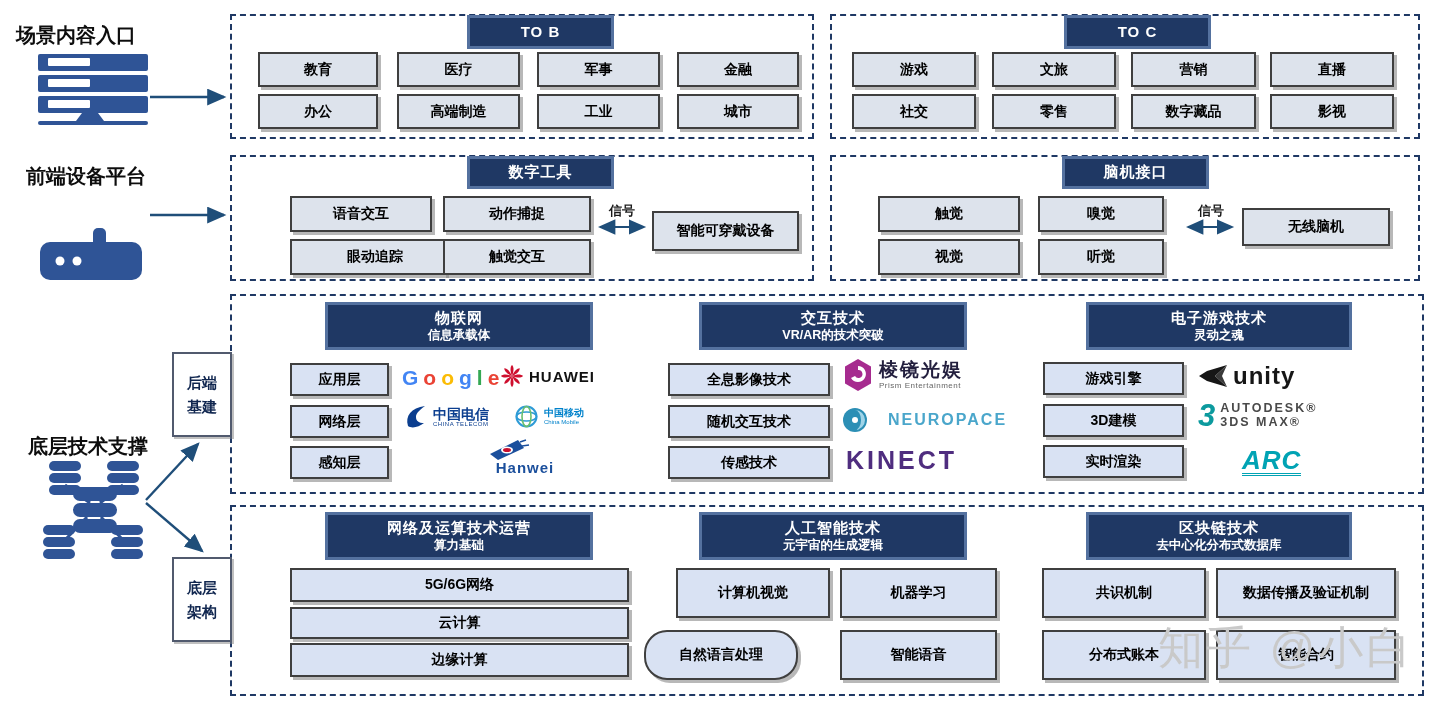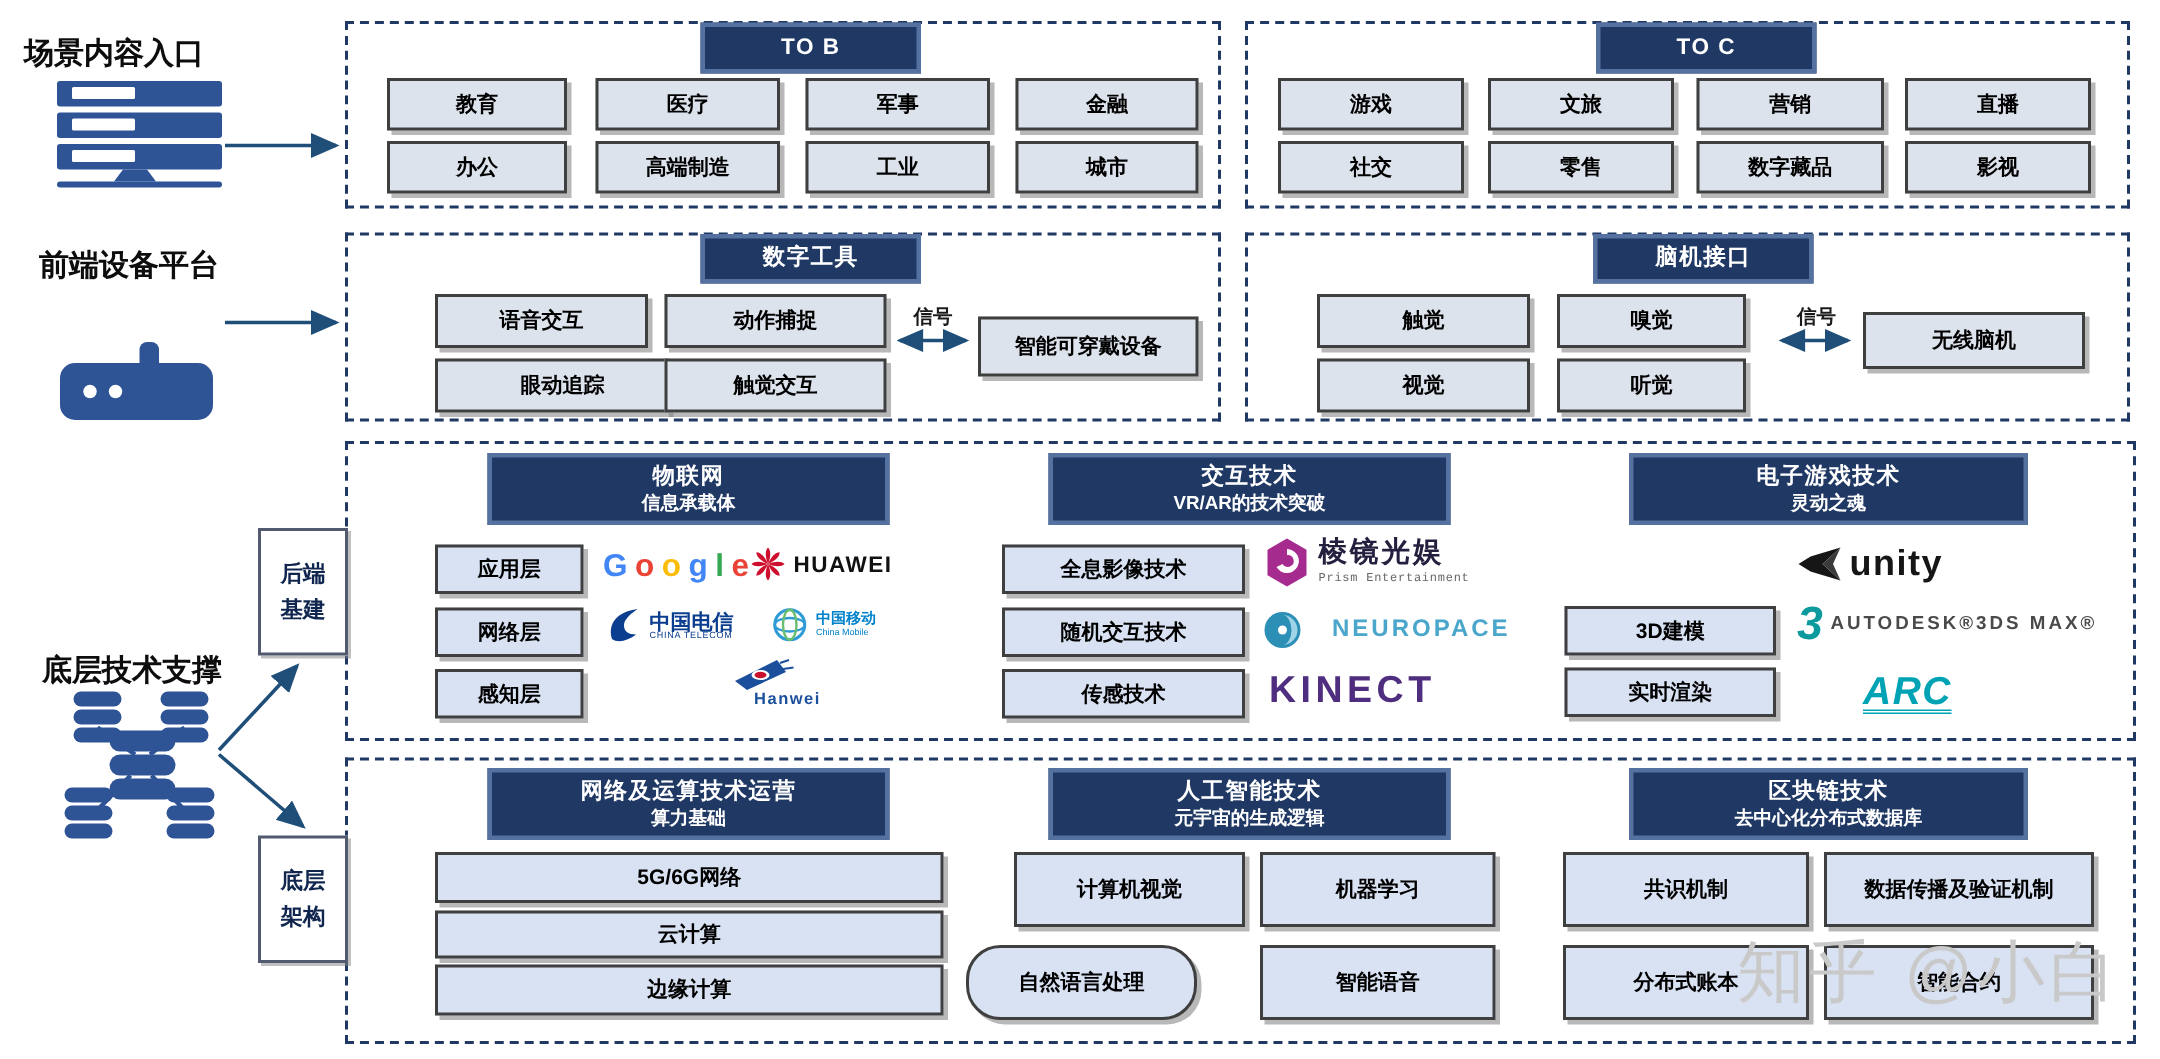"棱镜光娱" div.logo { font-family: Liberation Mono, monospace -> none }
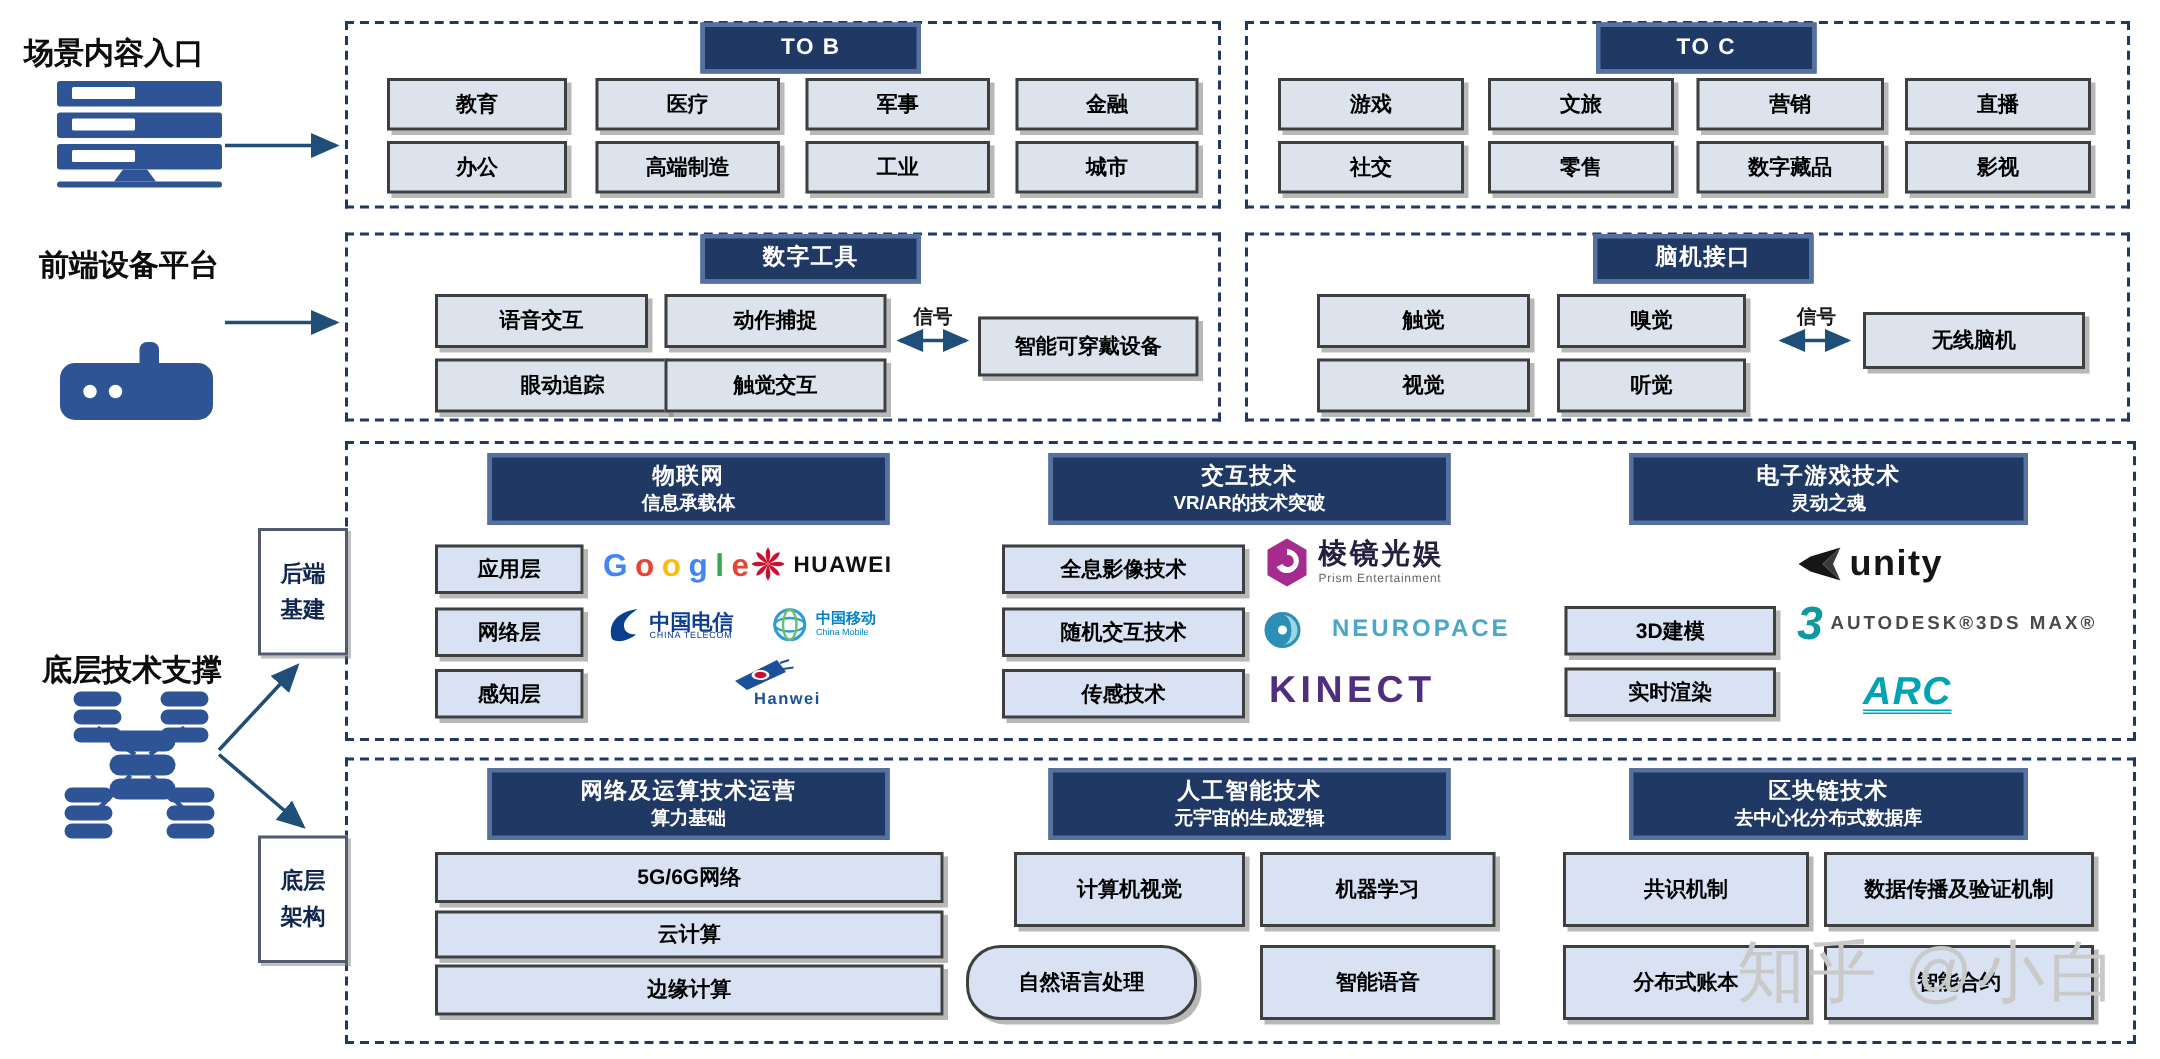"游戏引擎" div.item { html: none -> <div>游戏引擎</div> }
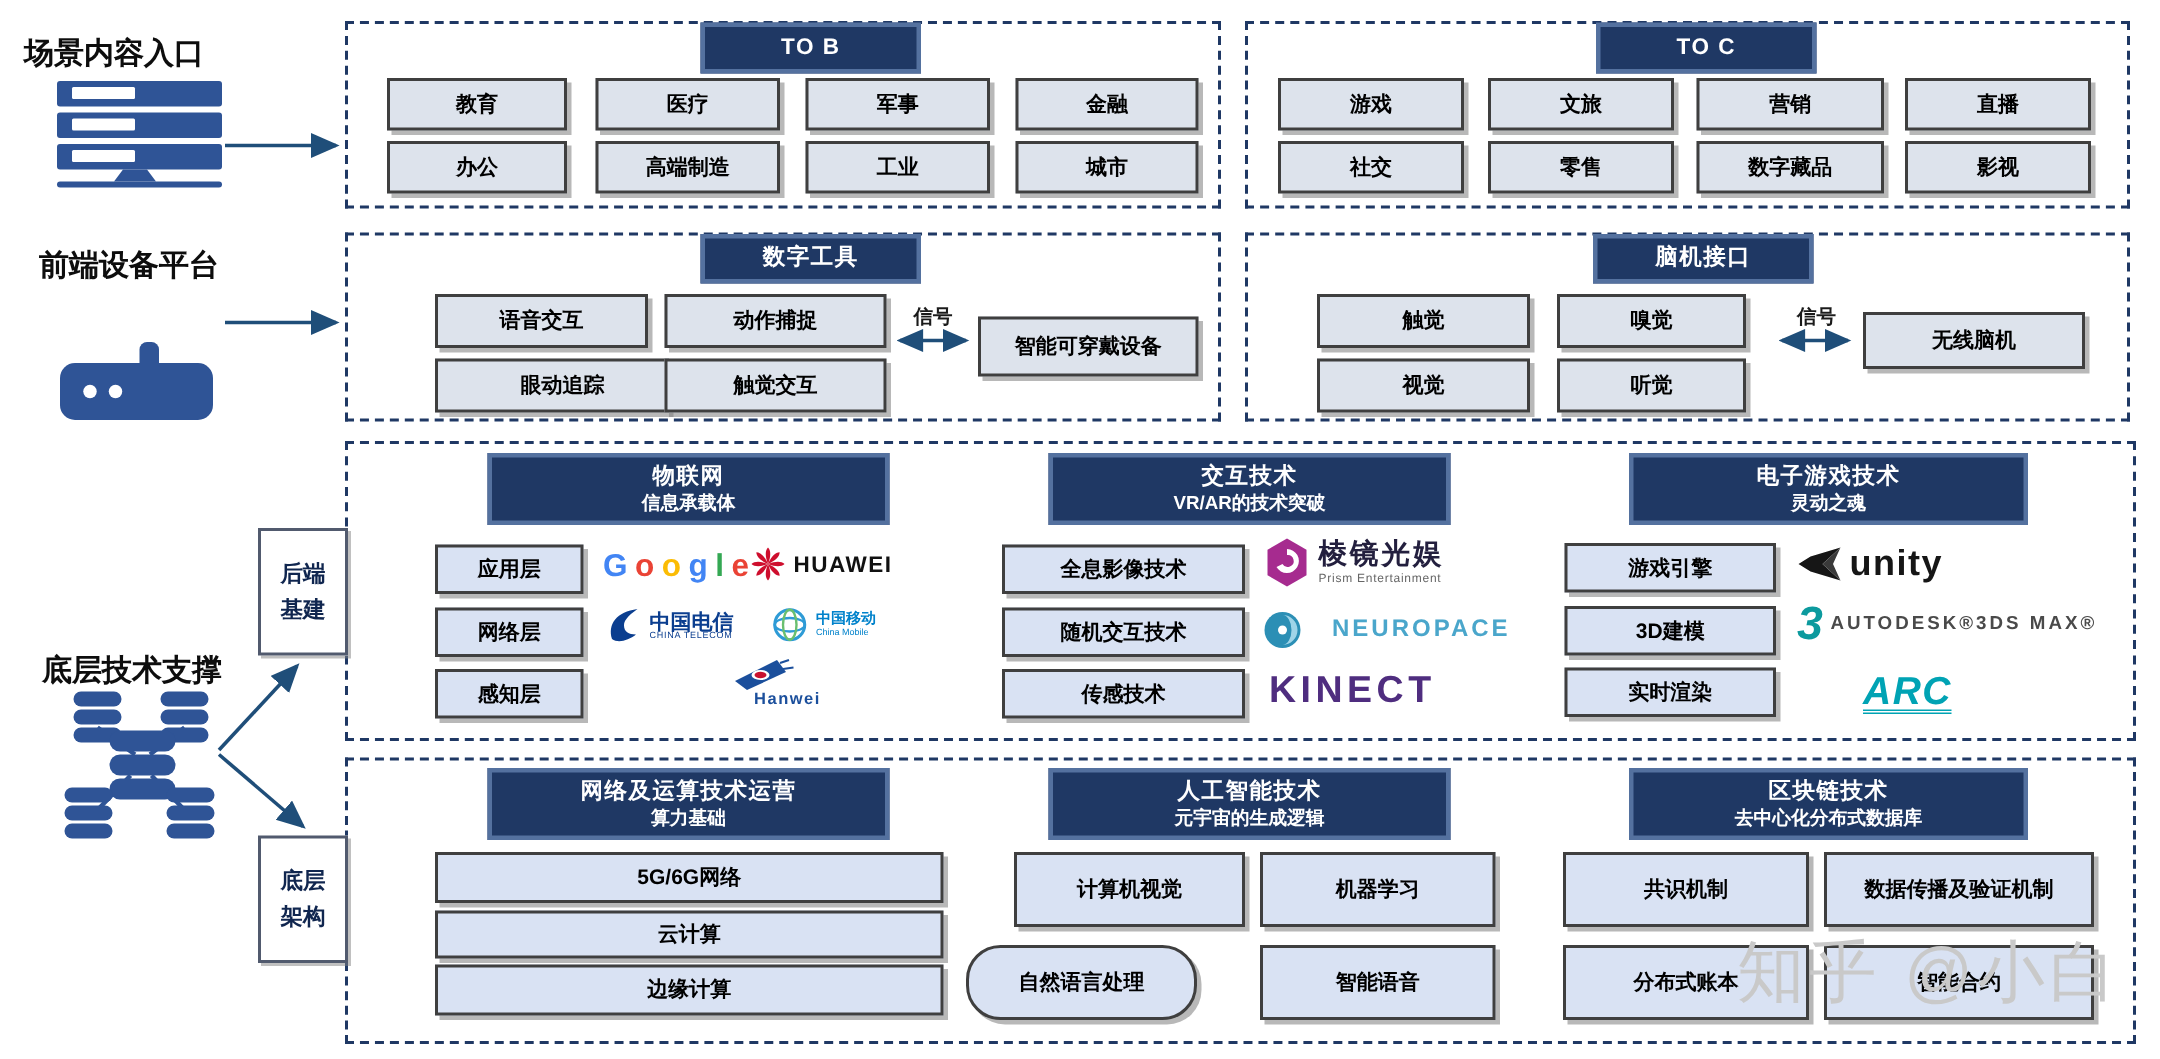"AUTODESK®" .ad-col { flex-direction: row -> column }
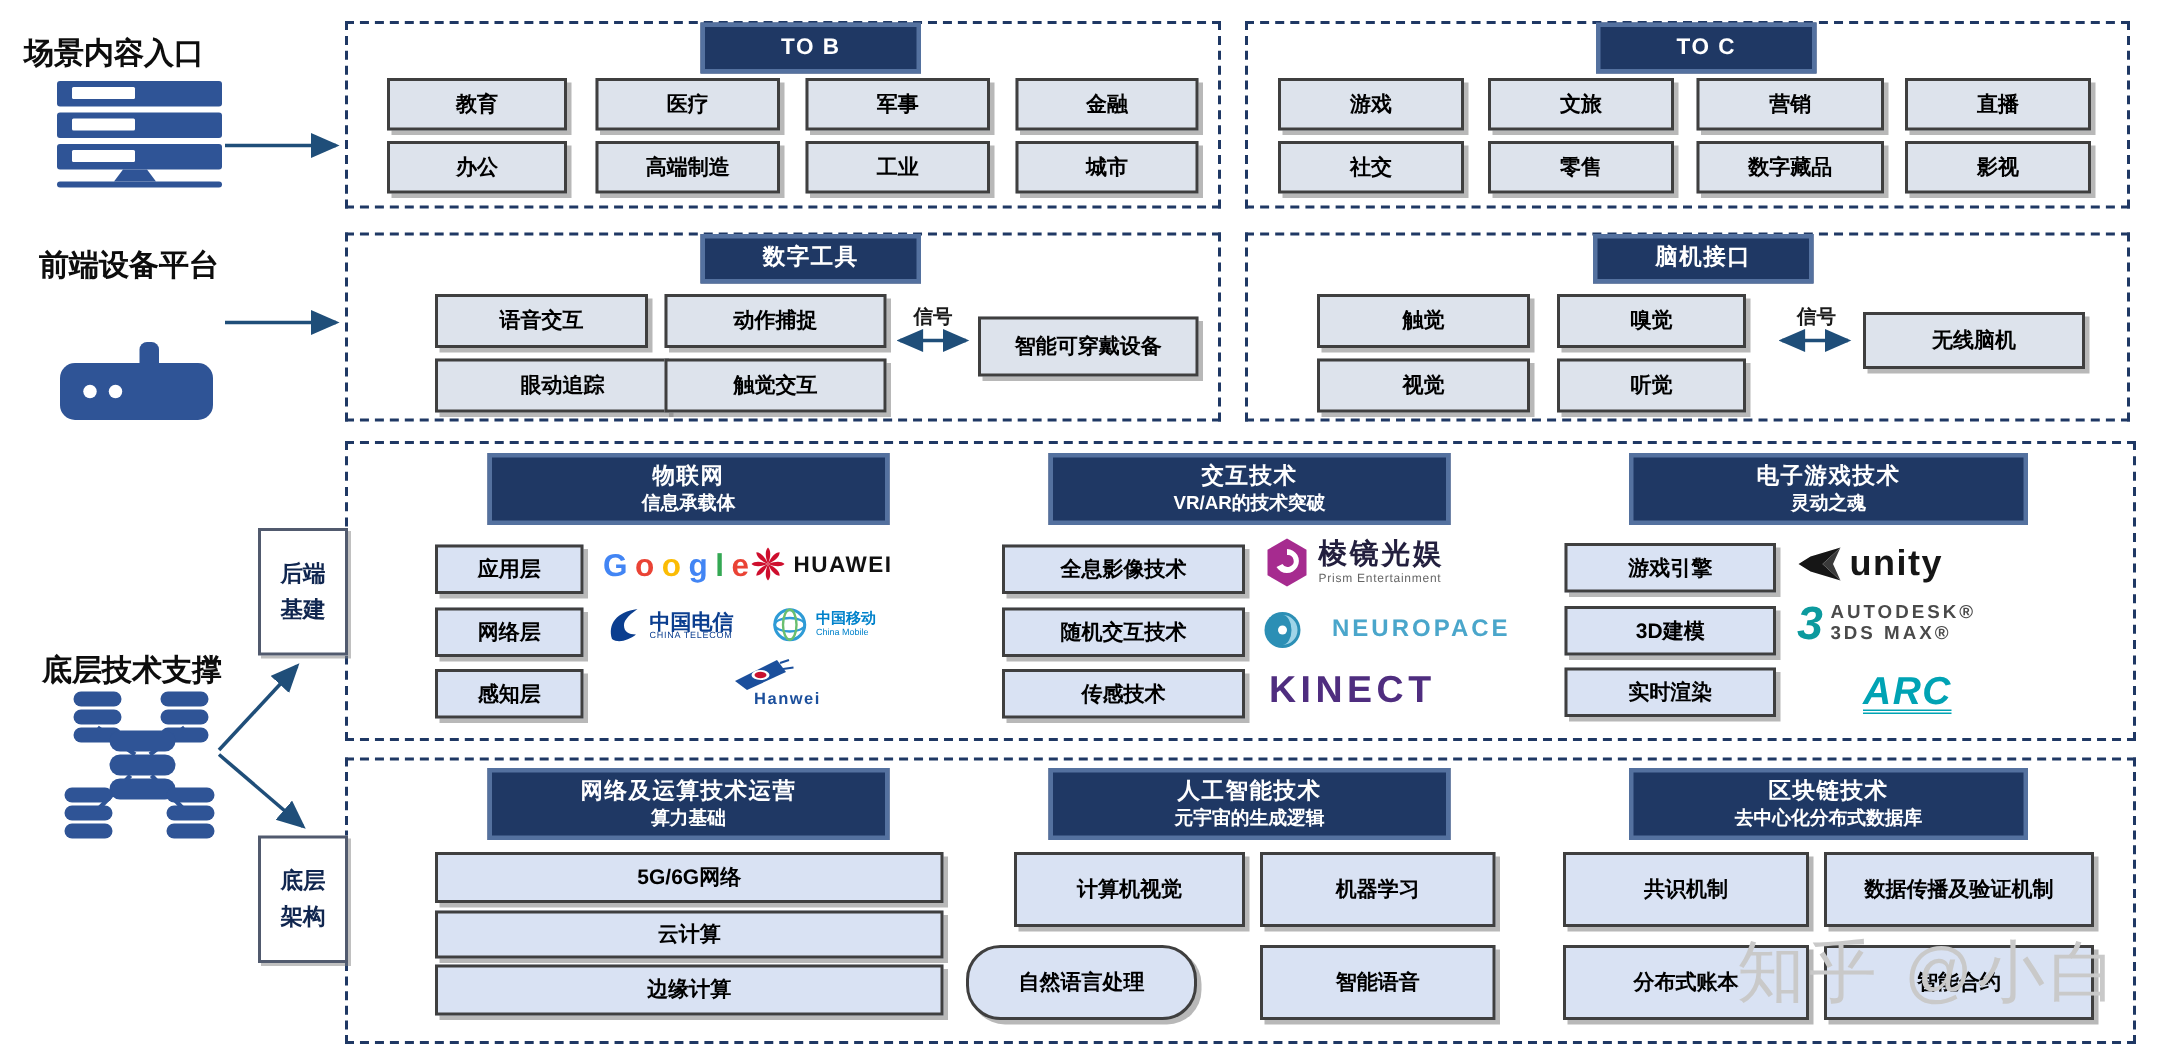"Hanwei" .hanwei-t { font-size: 11px -> 15px }
